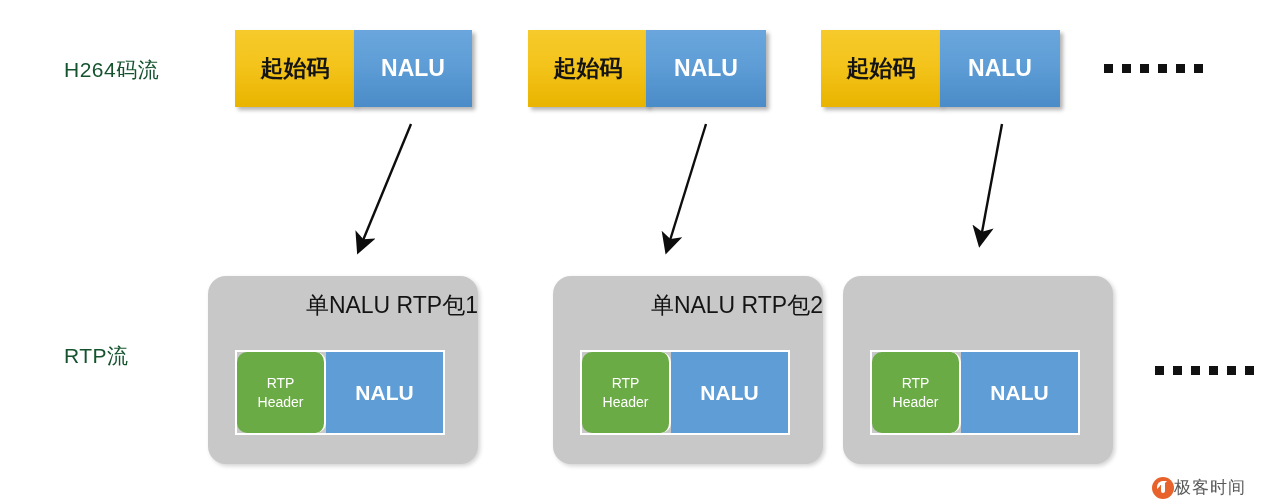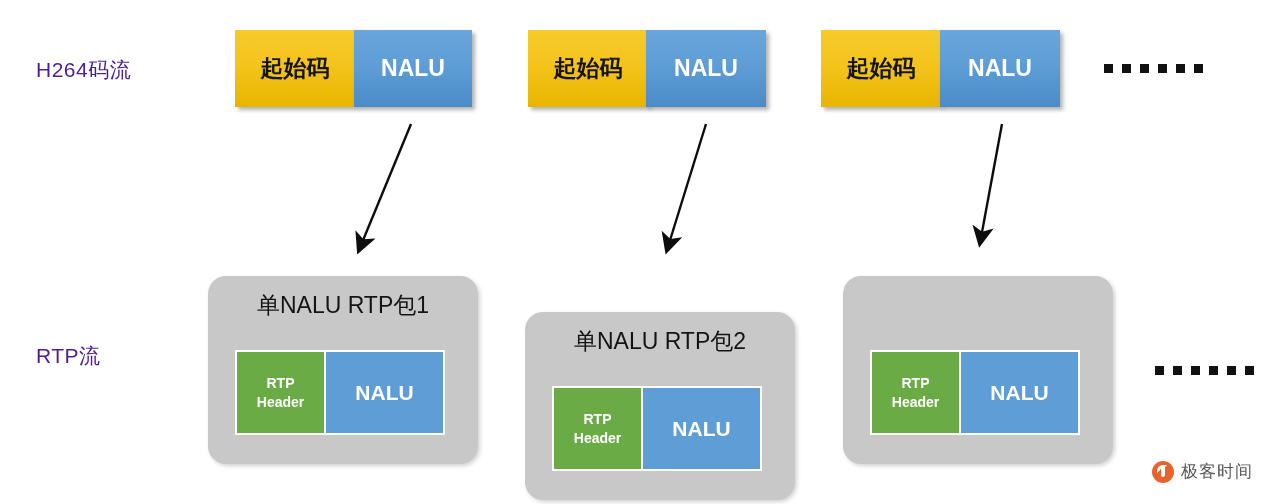"H264码流" .row-label { color: #4c1d95 -> #14532d; margin-left: none -> 28px }
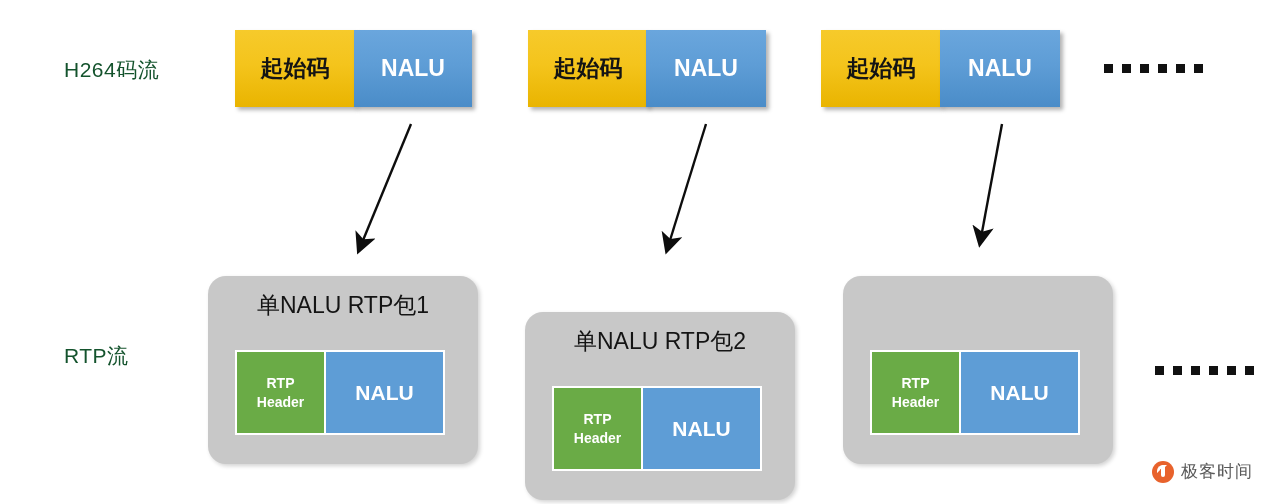"单NALU RTP包1" .rtp-title { text-align: center -> right }
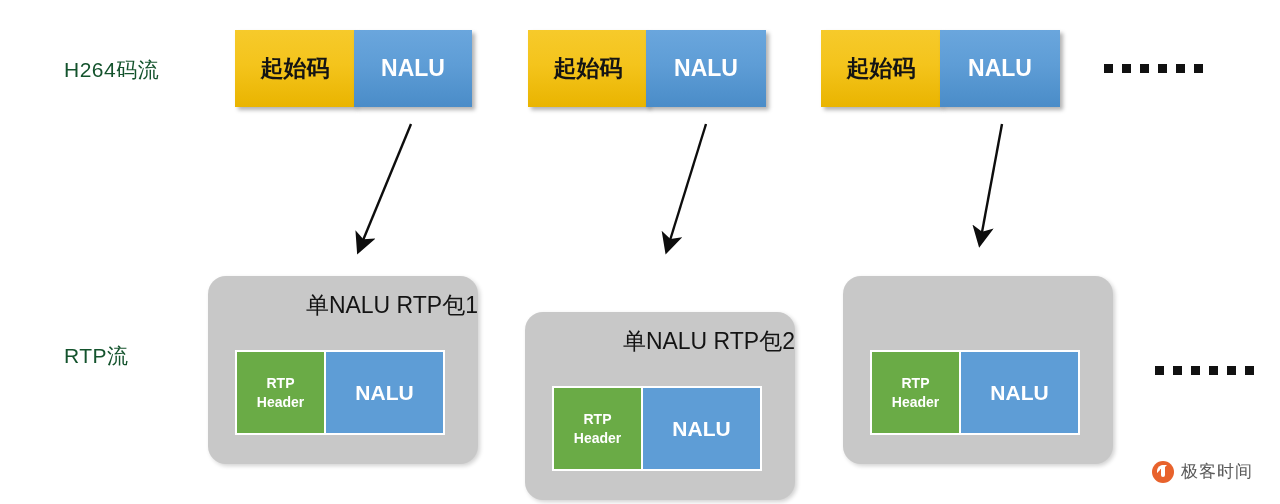"单NALU RTP包2" div.rtp-packet { left: 525px -> 553px; margin-top: 36px -> none }
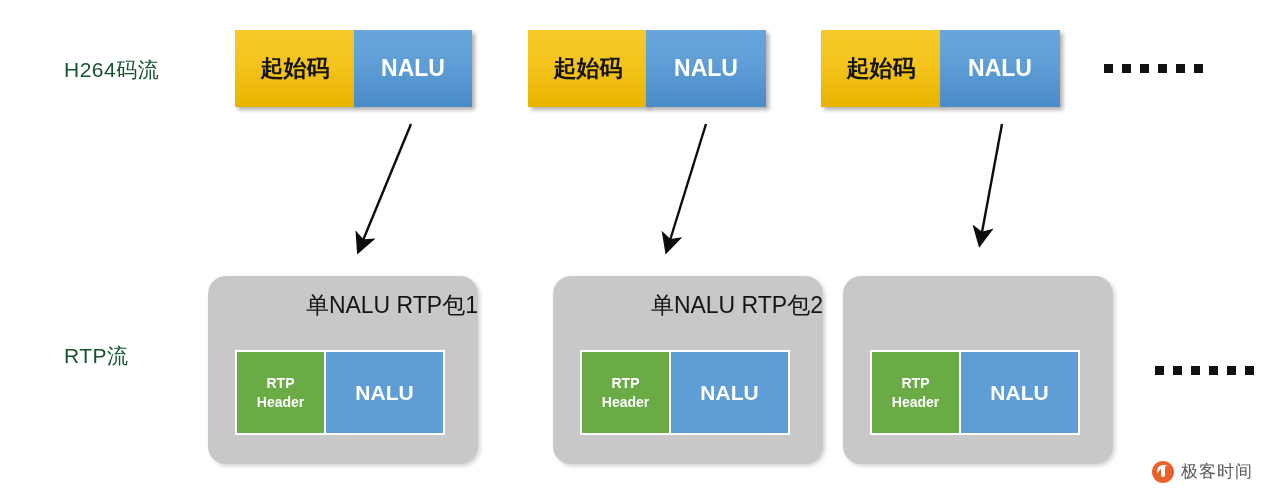"RTP" .rtp-header-cell { border-radius: none -> 10px; font-weight: 700 -> 400 }
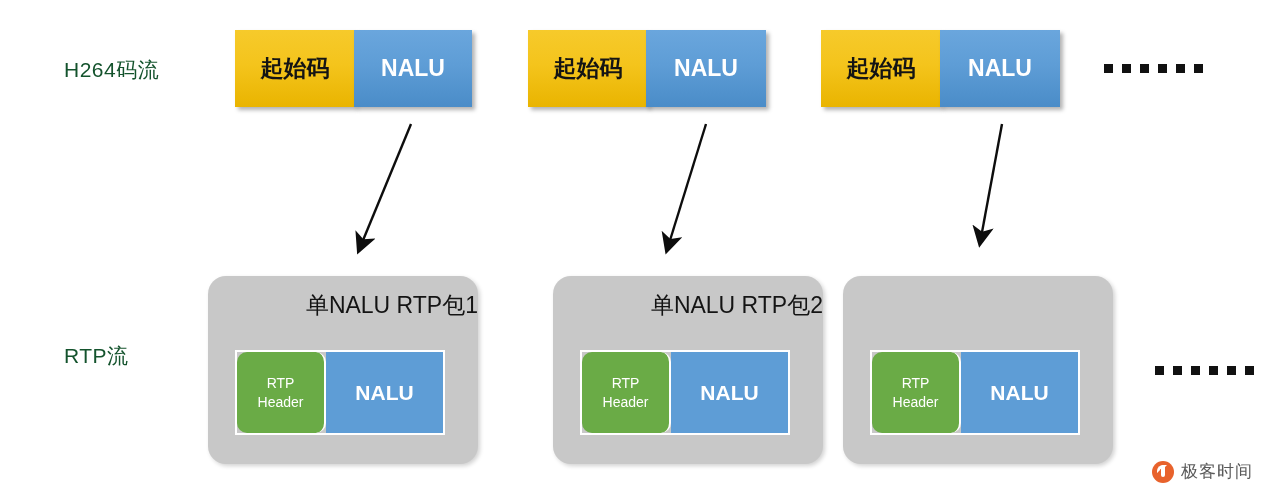"极客时间" #watermark { gap: 7px -> none; top: 460px -> 476px }
